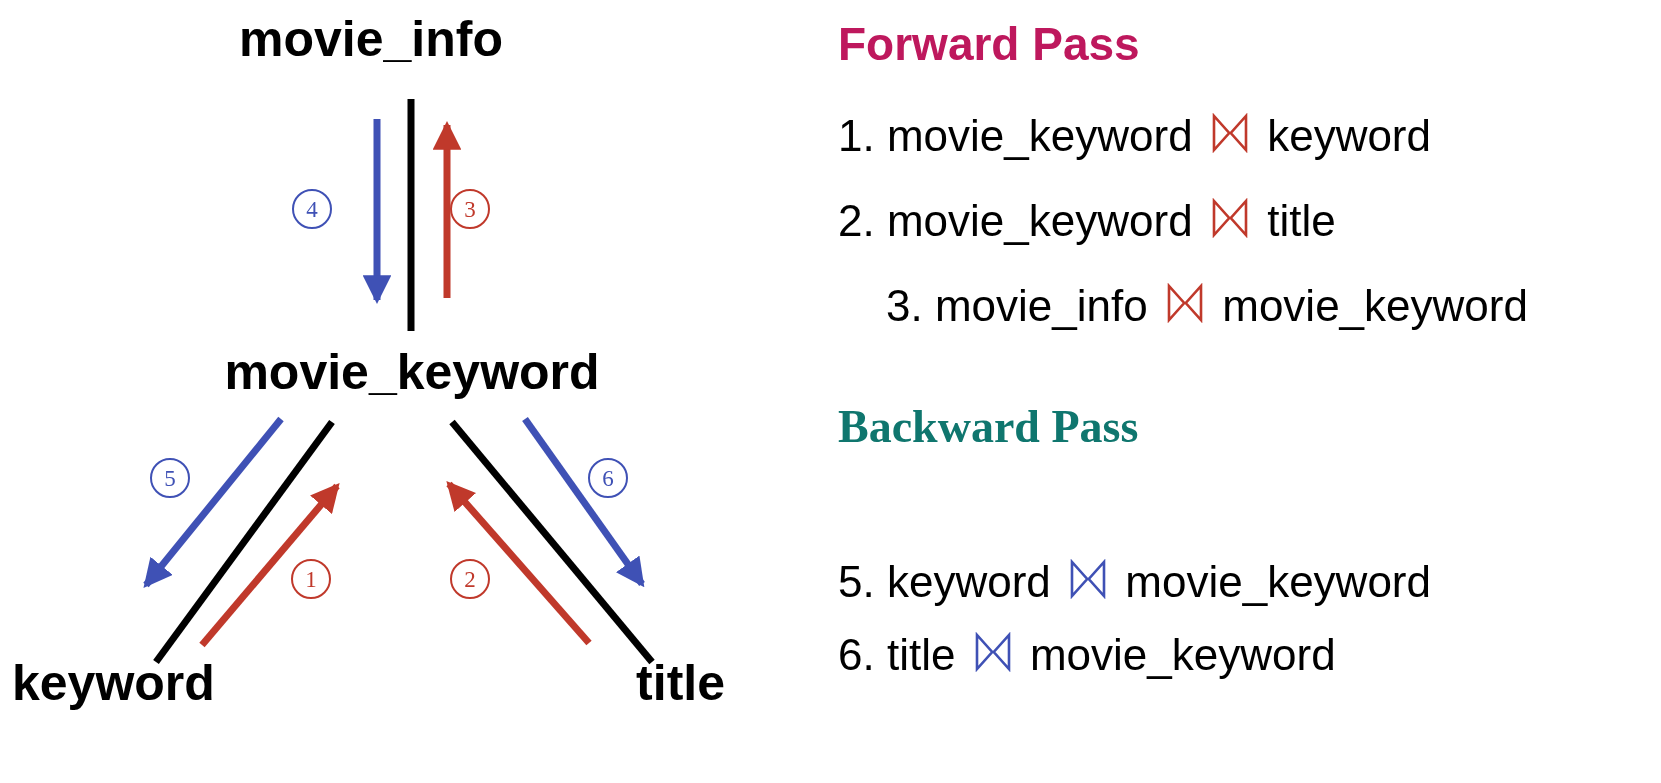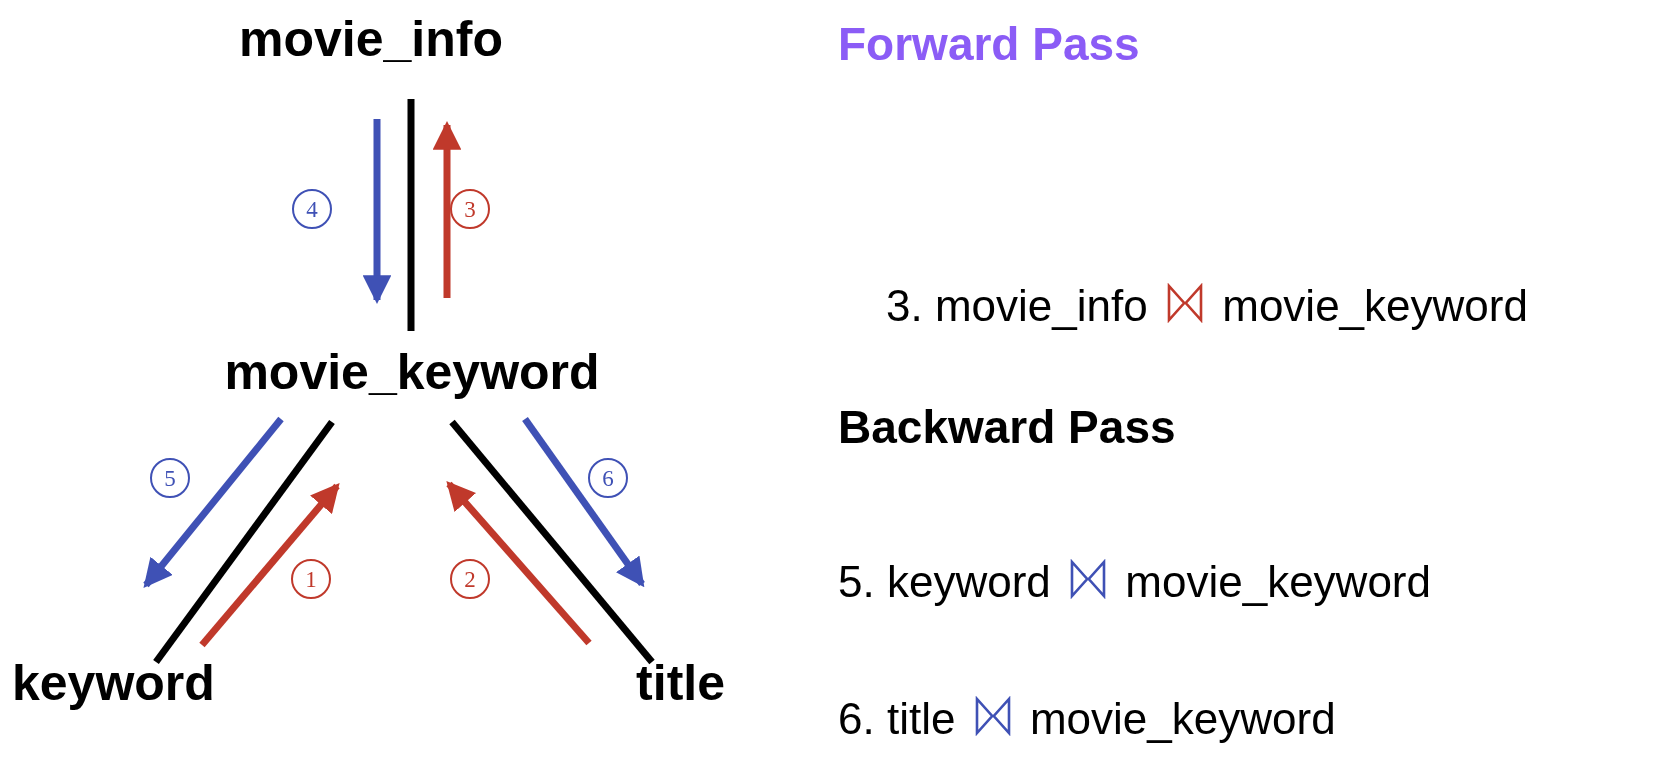"Forward Pass" #title-forward { color: #8b5cf6 -> #be185d }
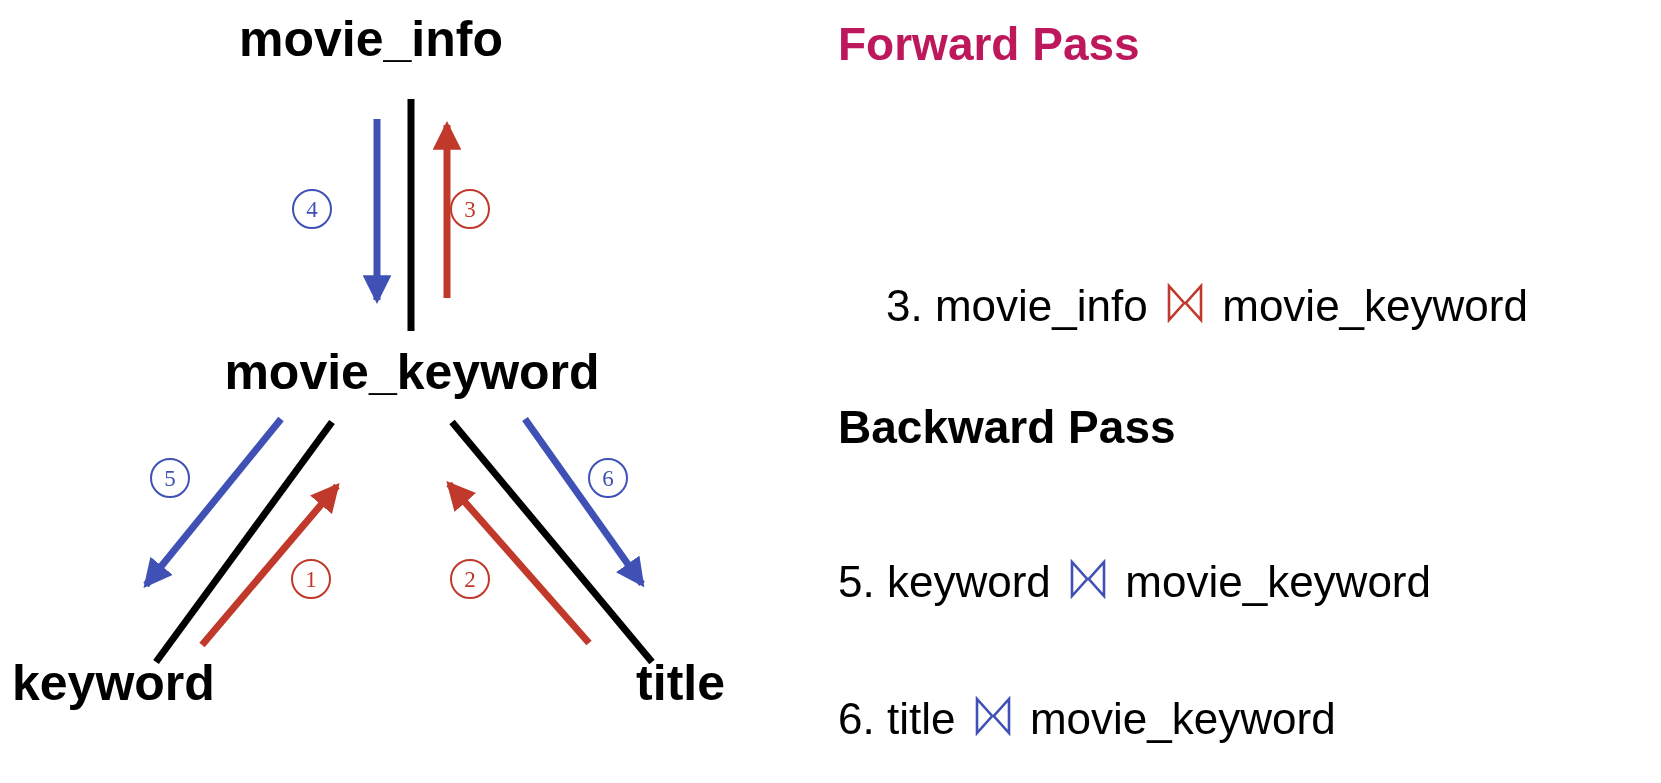"1. movie_keyword keyword" div.pass-item { html: none -> <div> <span>1.</span> <span>movie_keyword</span> <span> <svg> <path></path> <path></path> </svg> </span> <span>keyword</span> </div> }
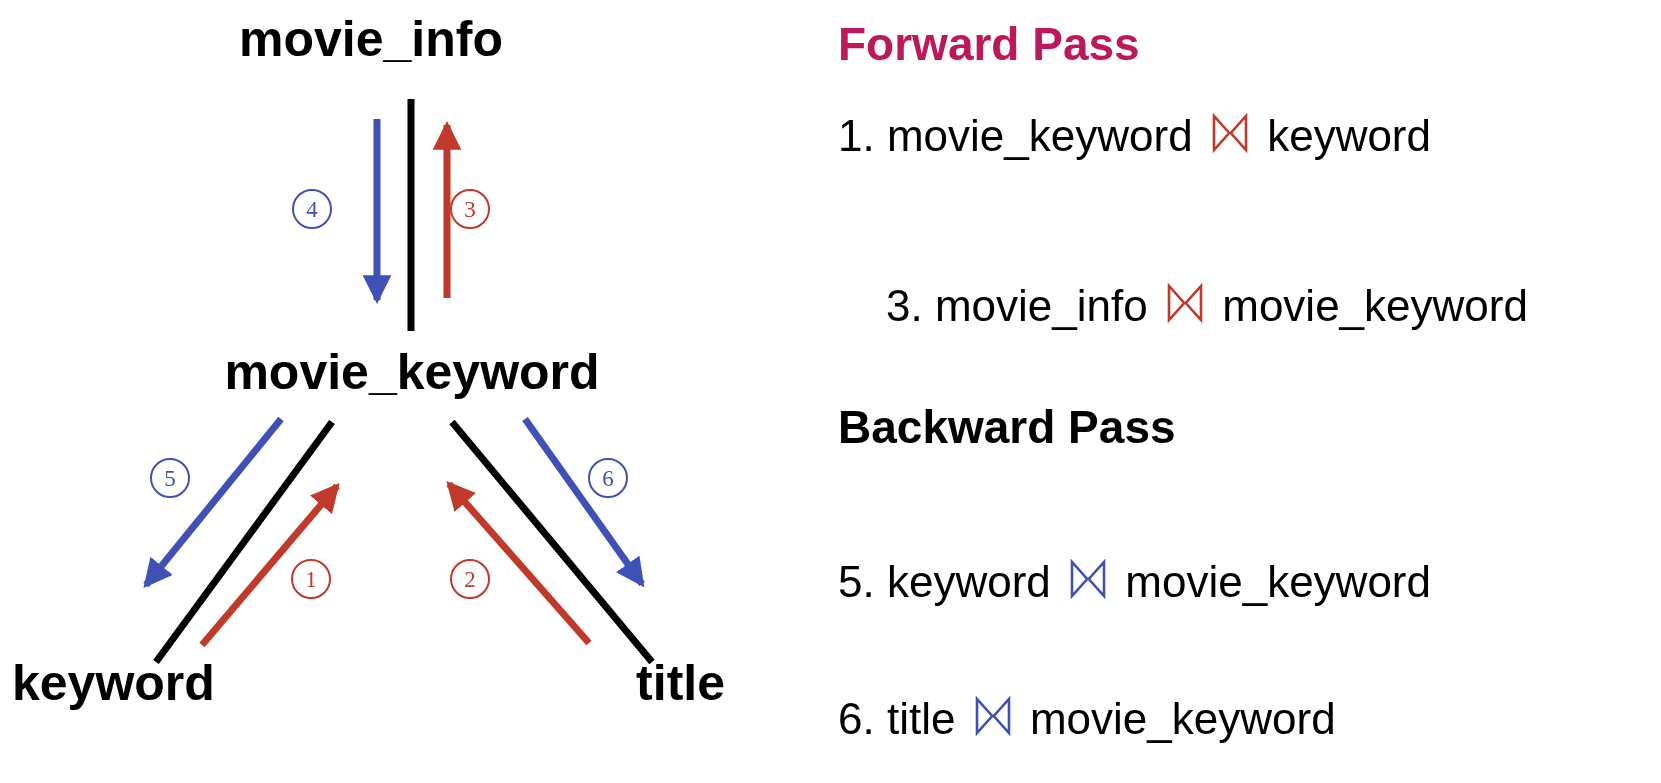"2. movie_keyword title" div.pass-item { html: none -> <div> <span>2.</span> <span>movie_keyword</span> <span> <svg> <path></path> <path></path> </svg> </span> <span>title</span> </div> }
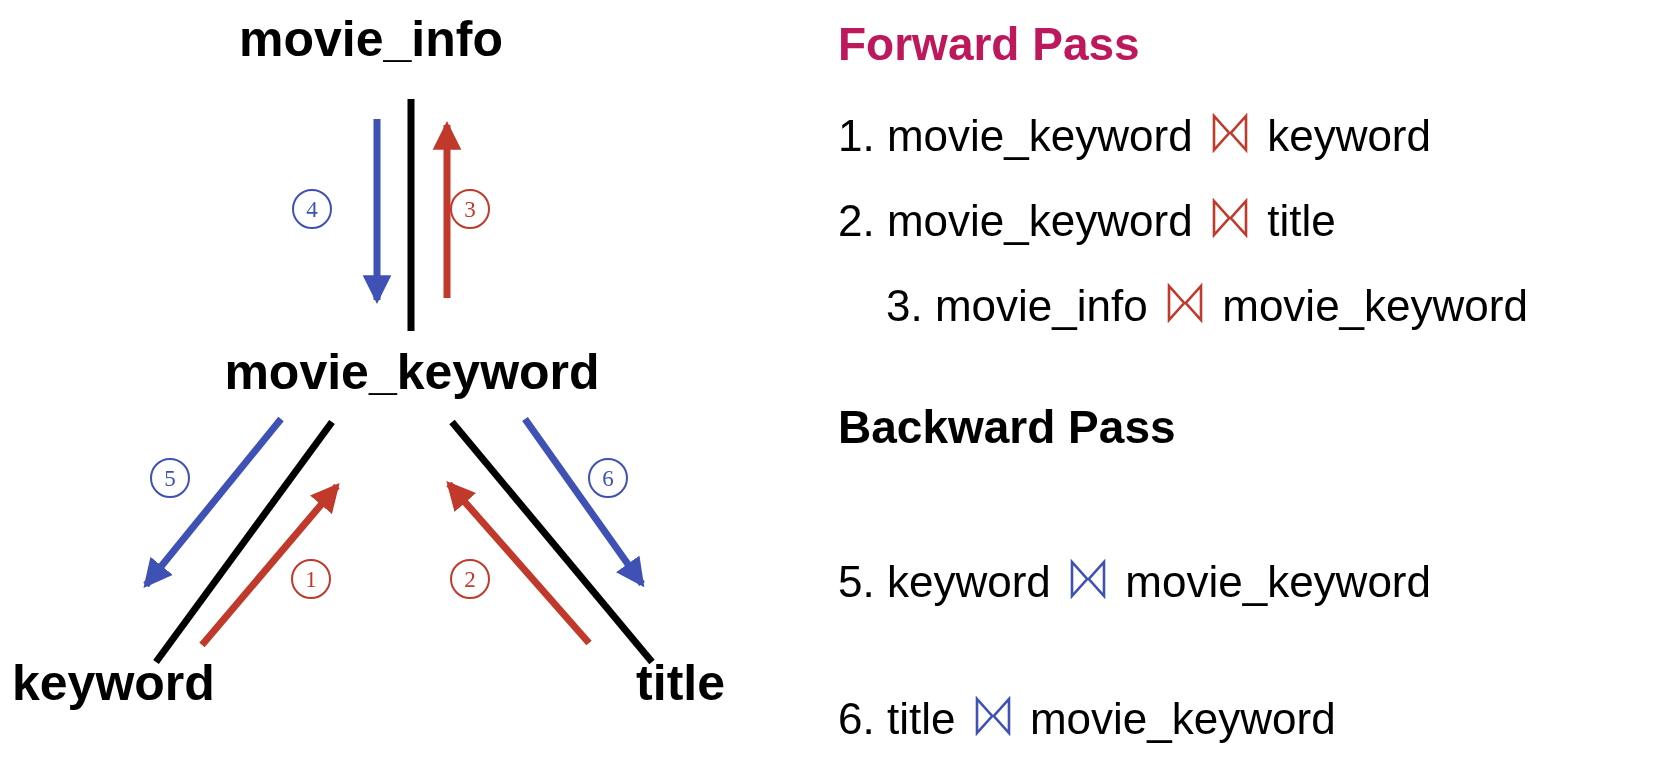"Backward Pass" #title-backward { color: #000000 -> #0f766e; font-family: none -> Liberation Serif, serif }
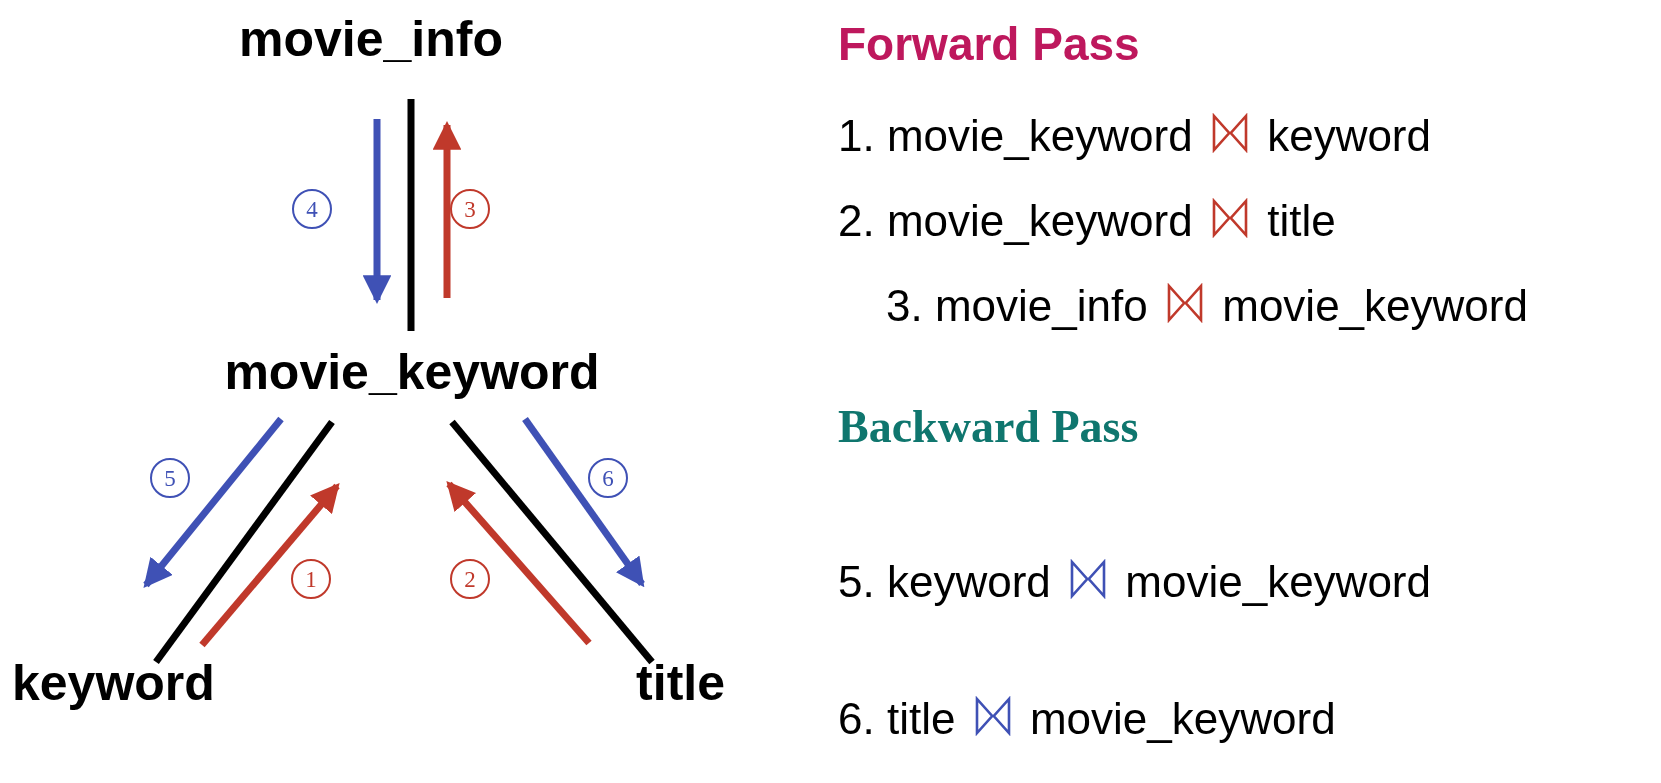"6. title movie_keyword" #item-6 { top: 696px -> 632px }
